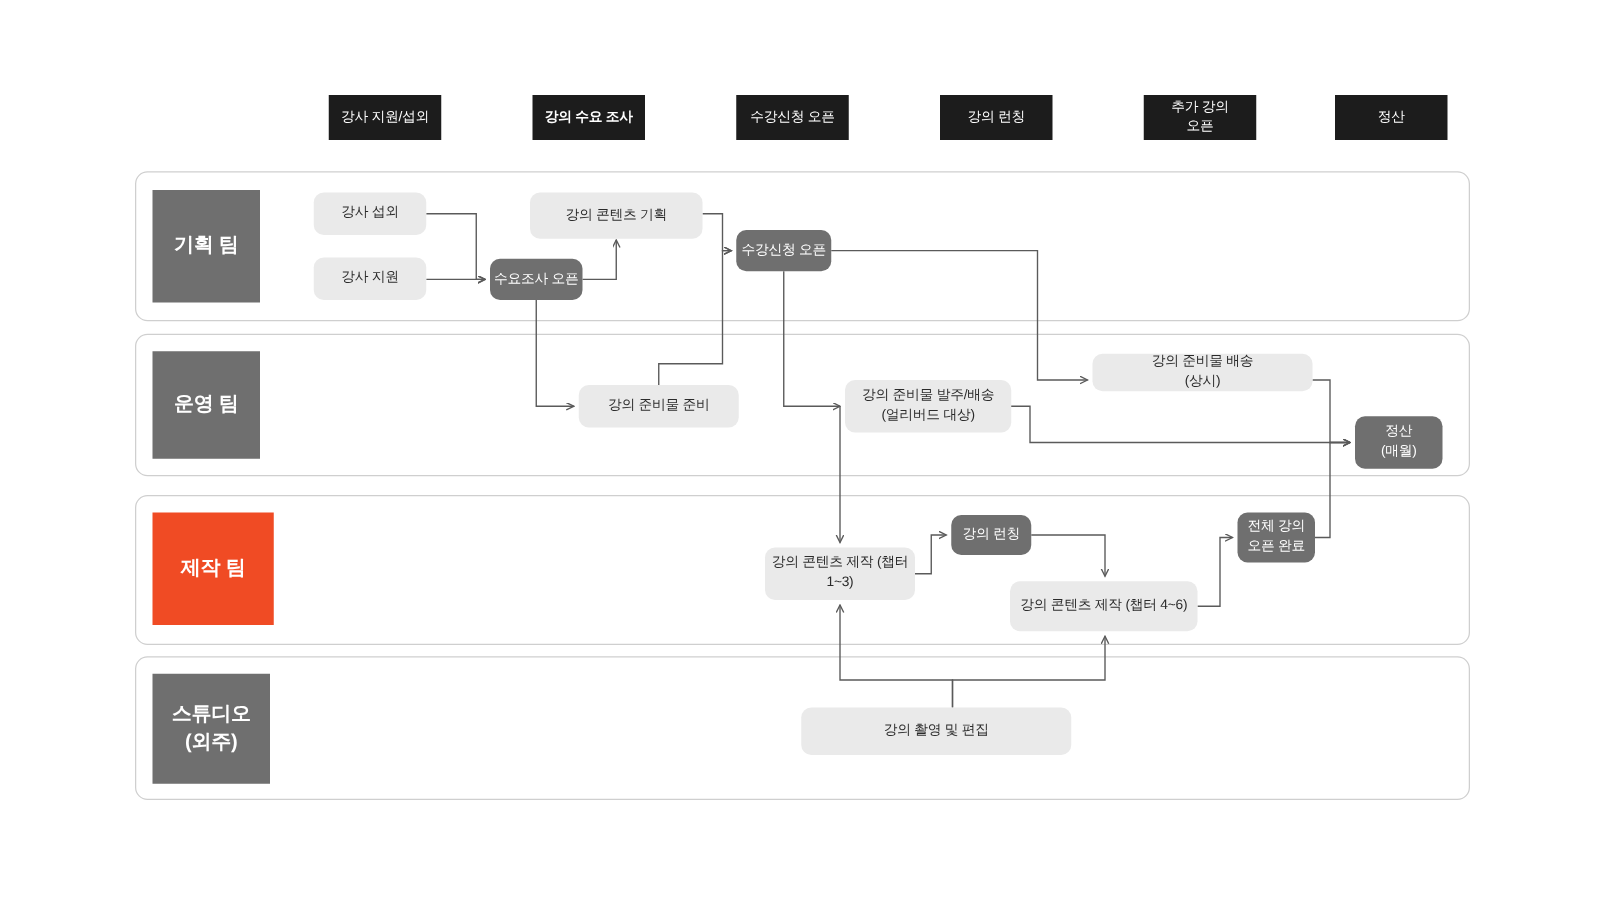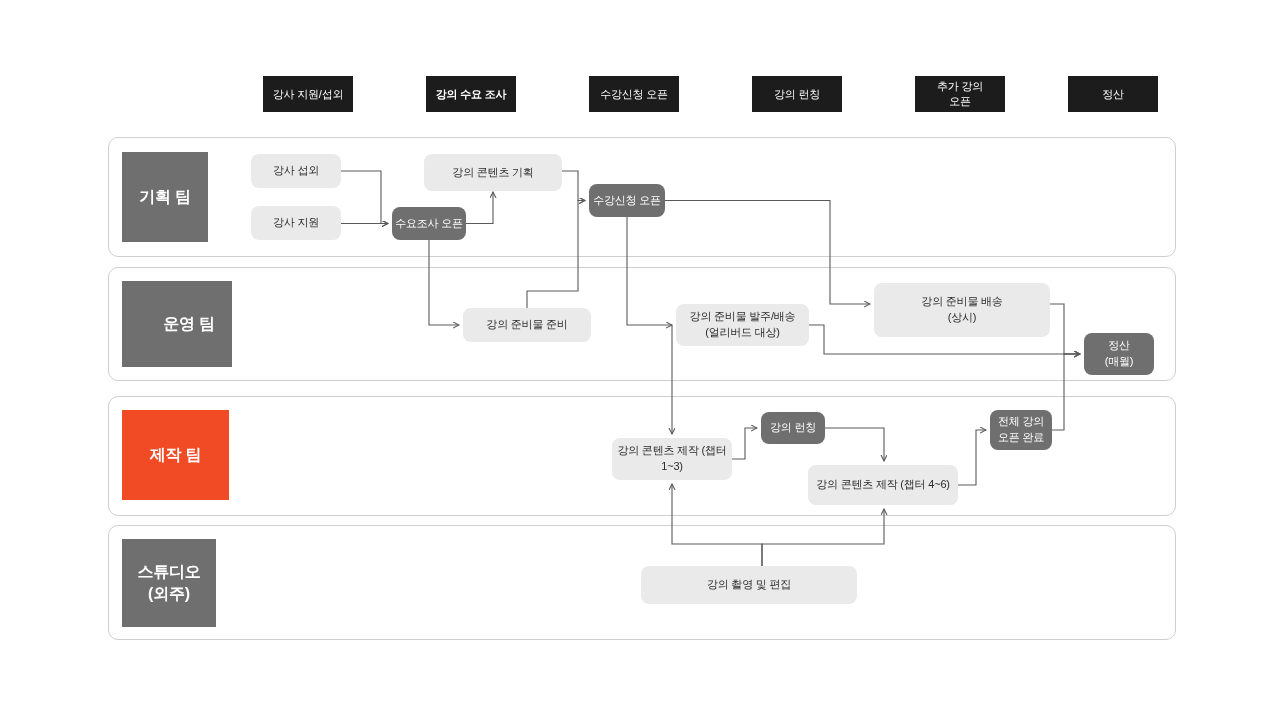"강의 준비물 배송" div.node { height: 54px -> 30px }
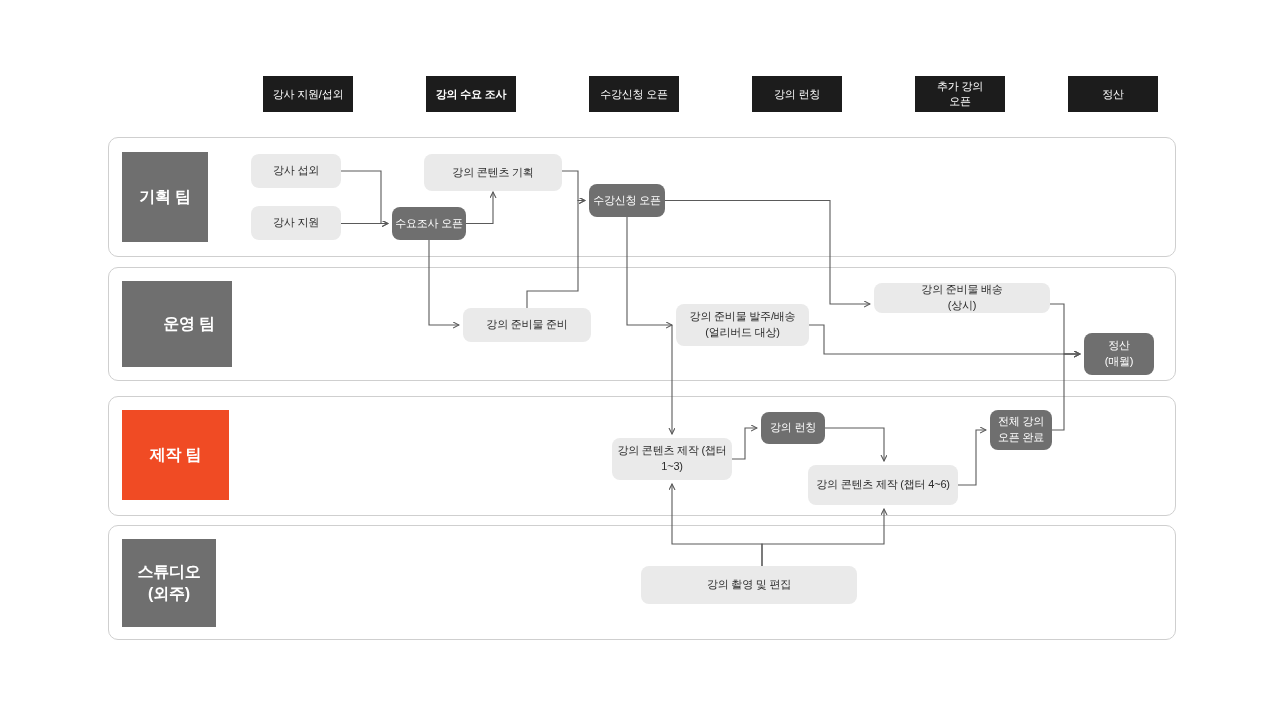"운영 팀" div.lane-title { padding-left: 24px -> none }
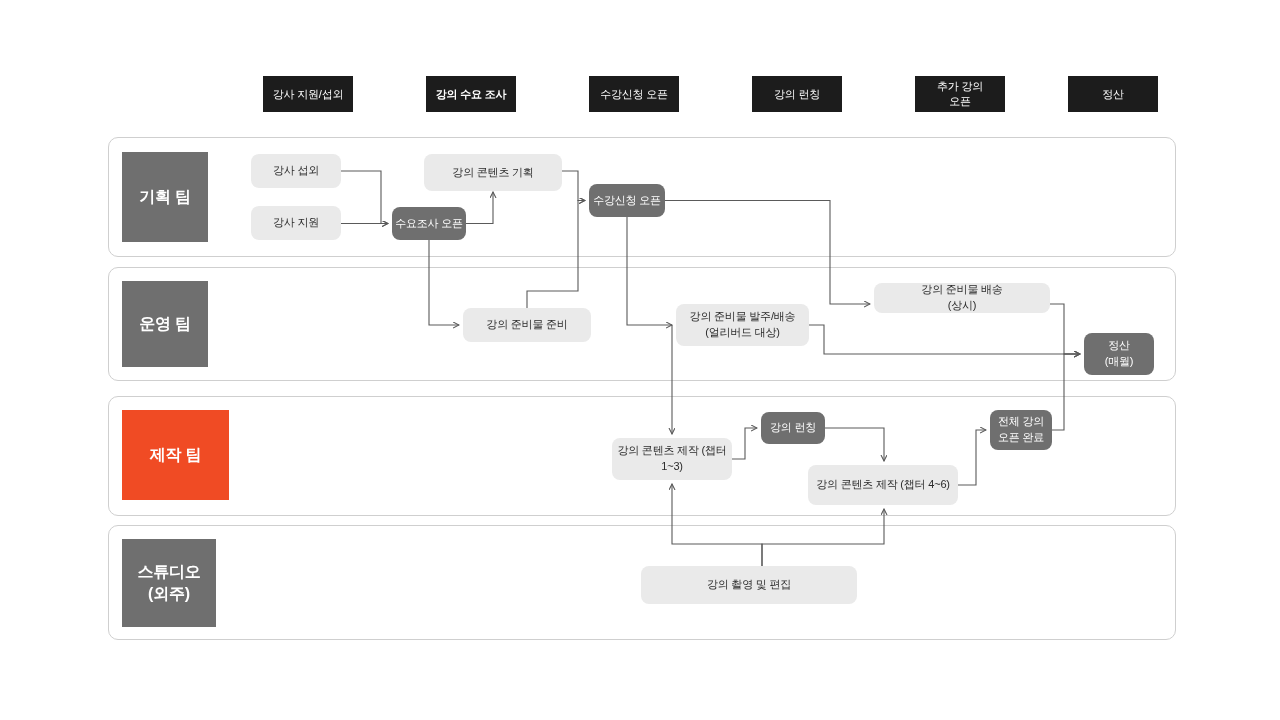"제작 팀" div.lane-title { width: 107px -> 97px }
